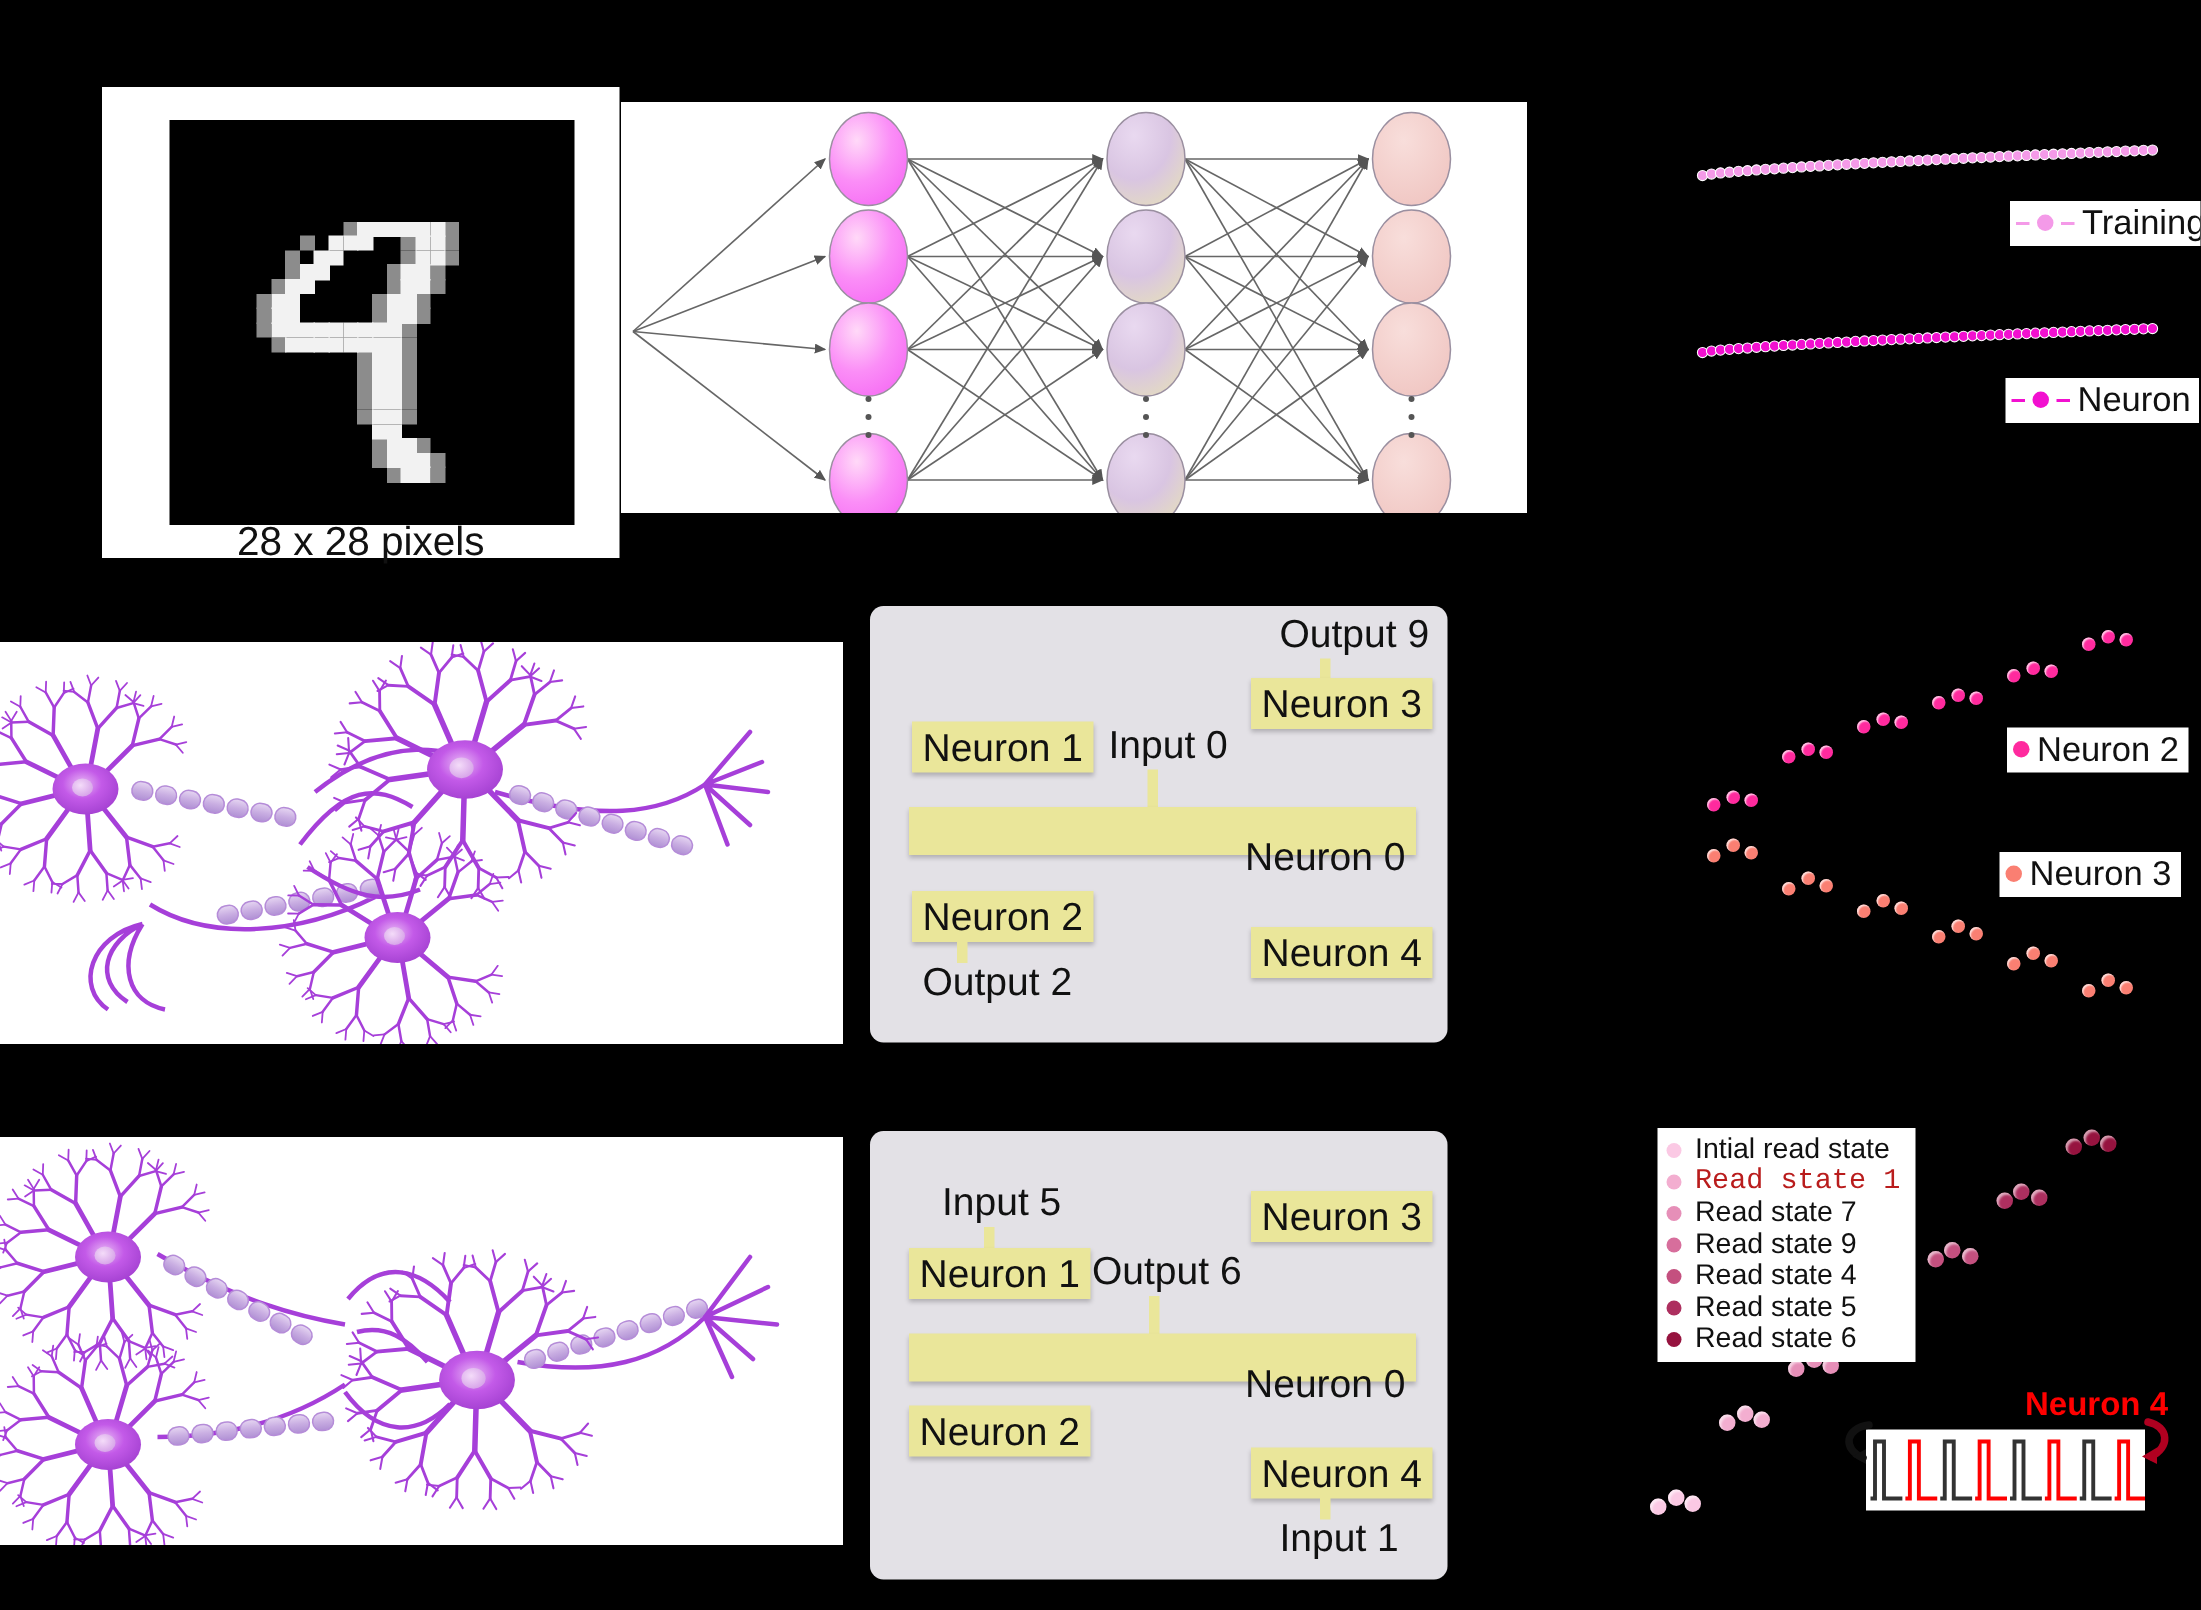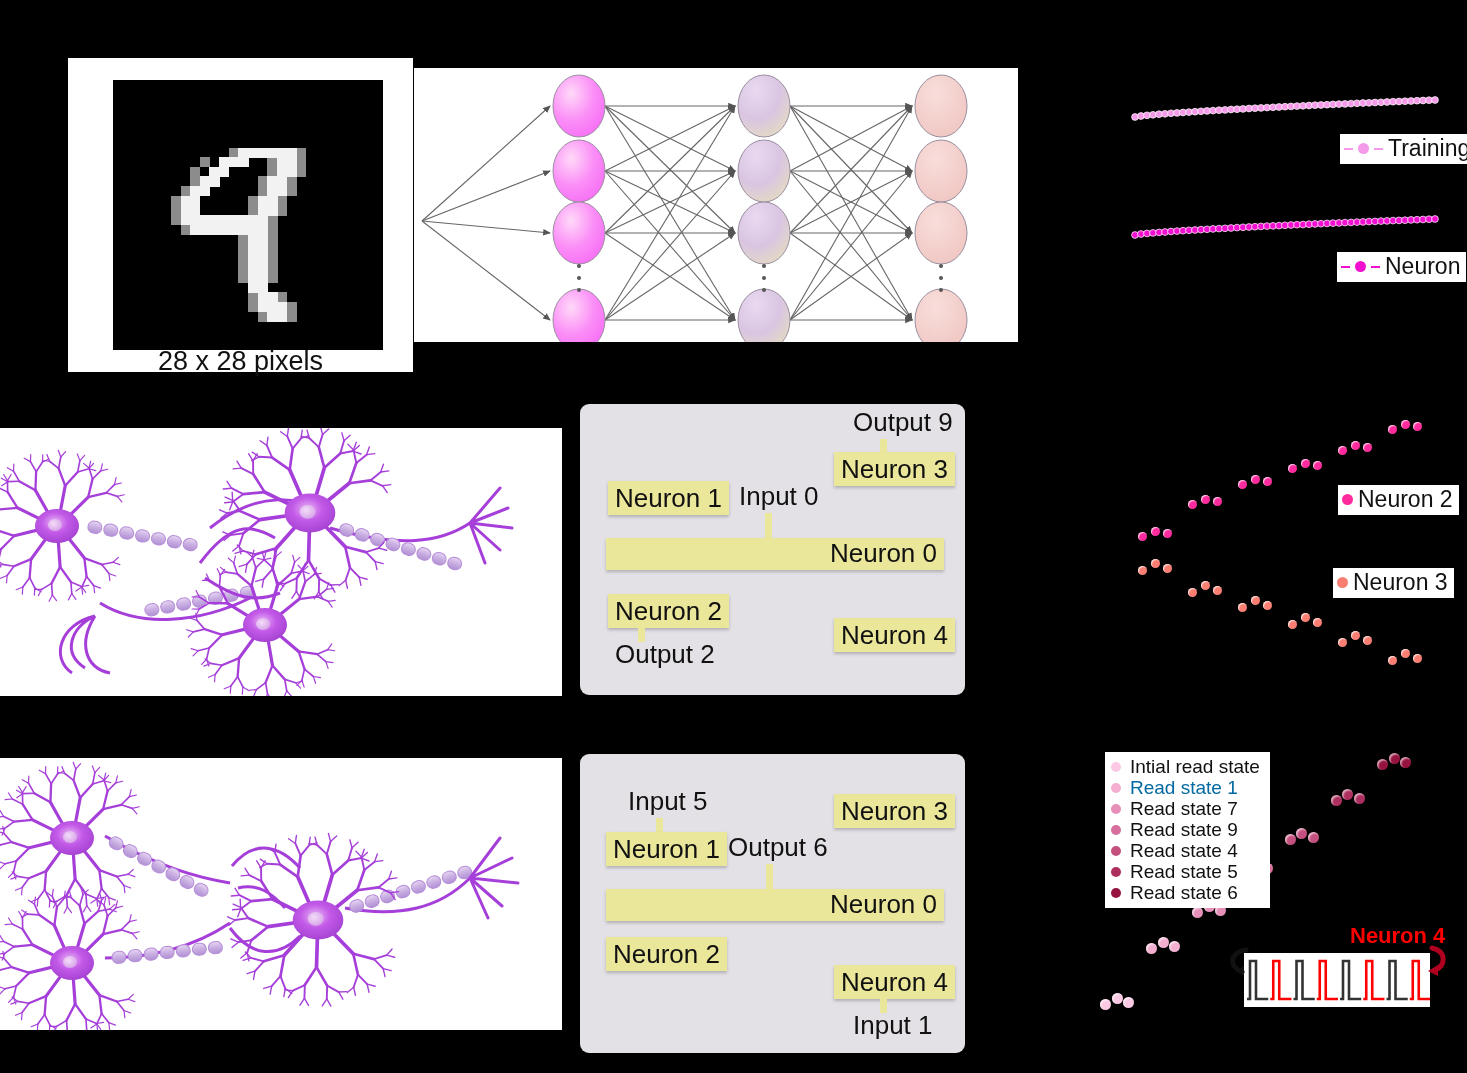"Neuron 0" .bar0 span { top: 0 -> 18px }
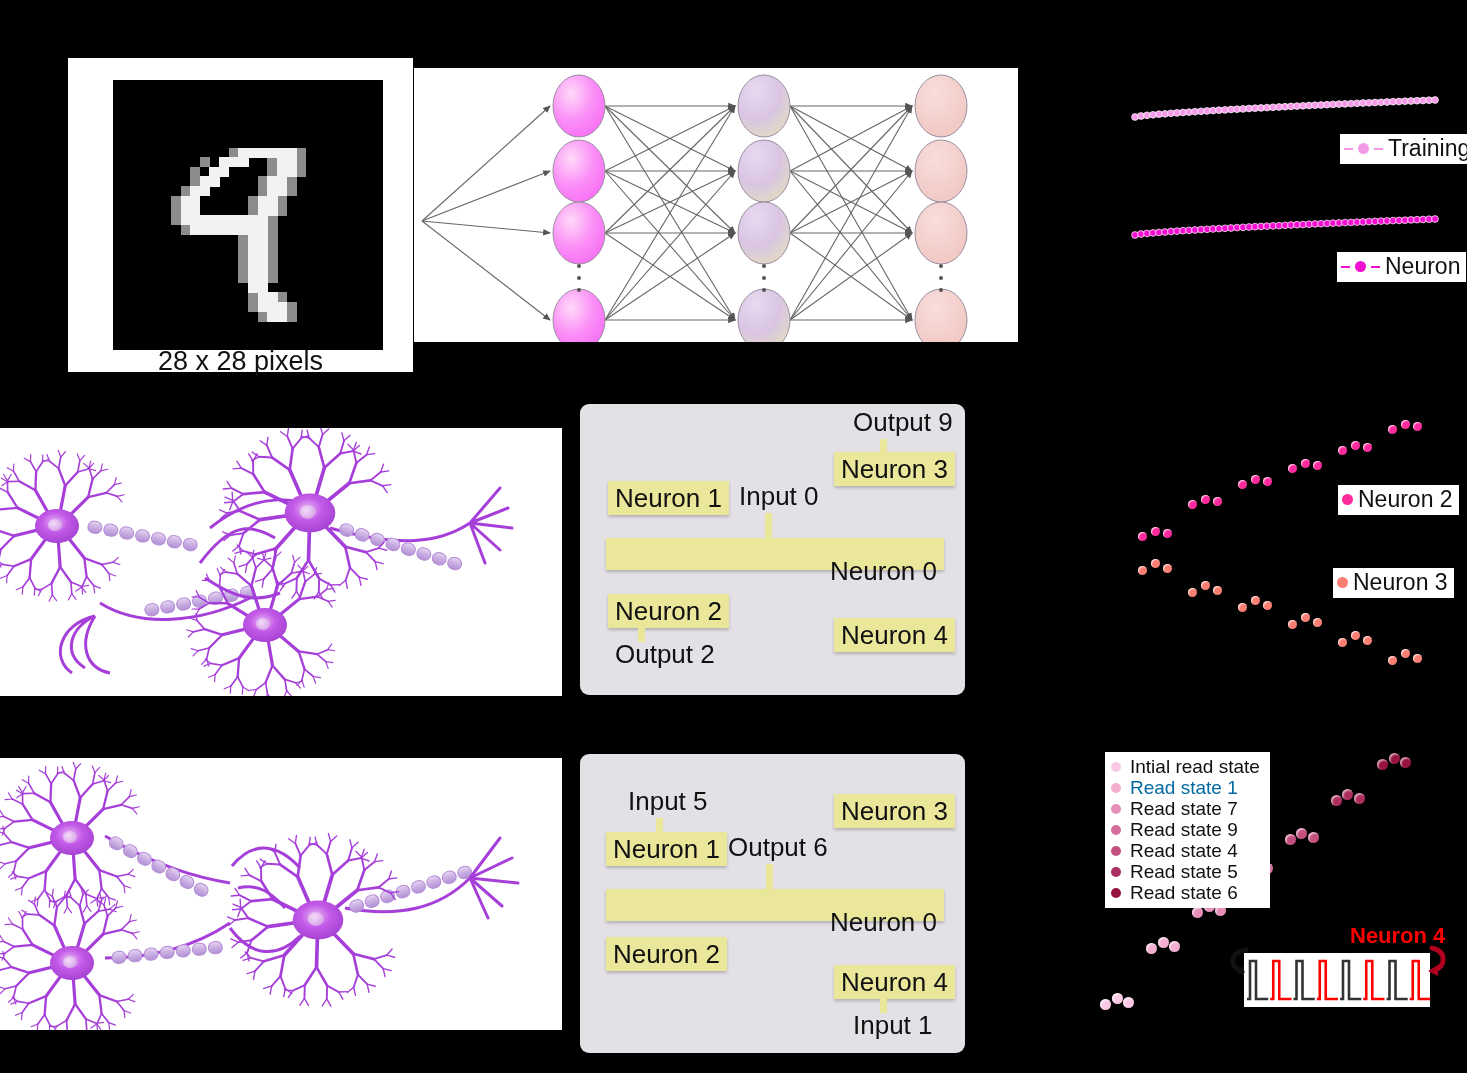"Read state 1" div { color: #0369a1 -> #b91c1c; font-family: none -> Liberation Mono, monospace }
